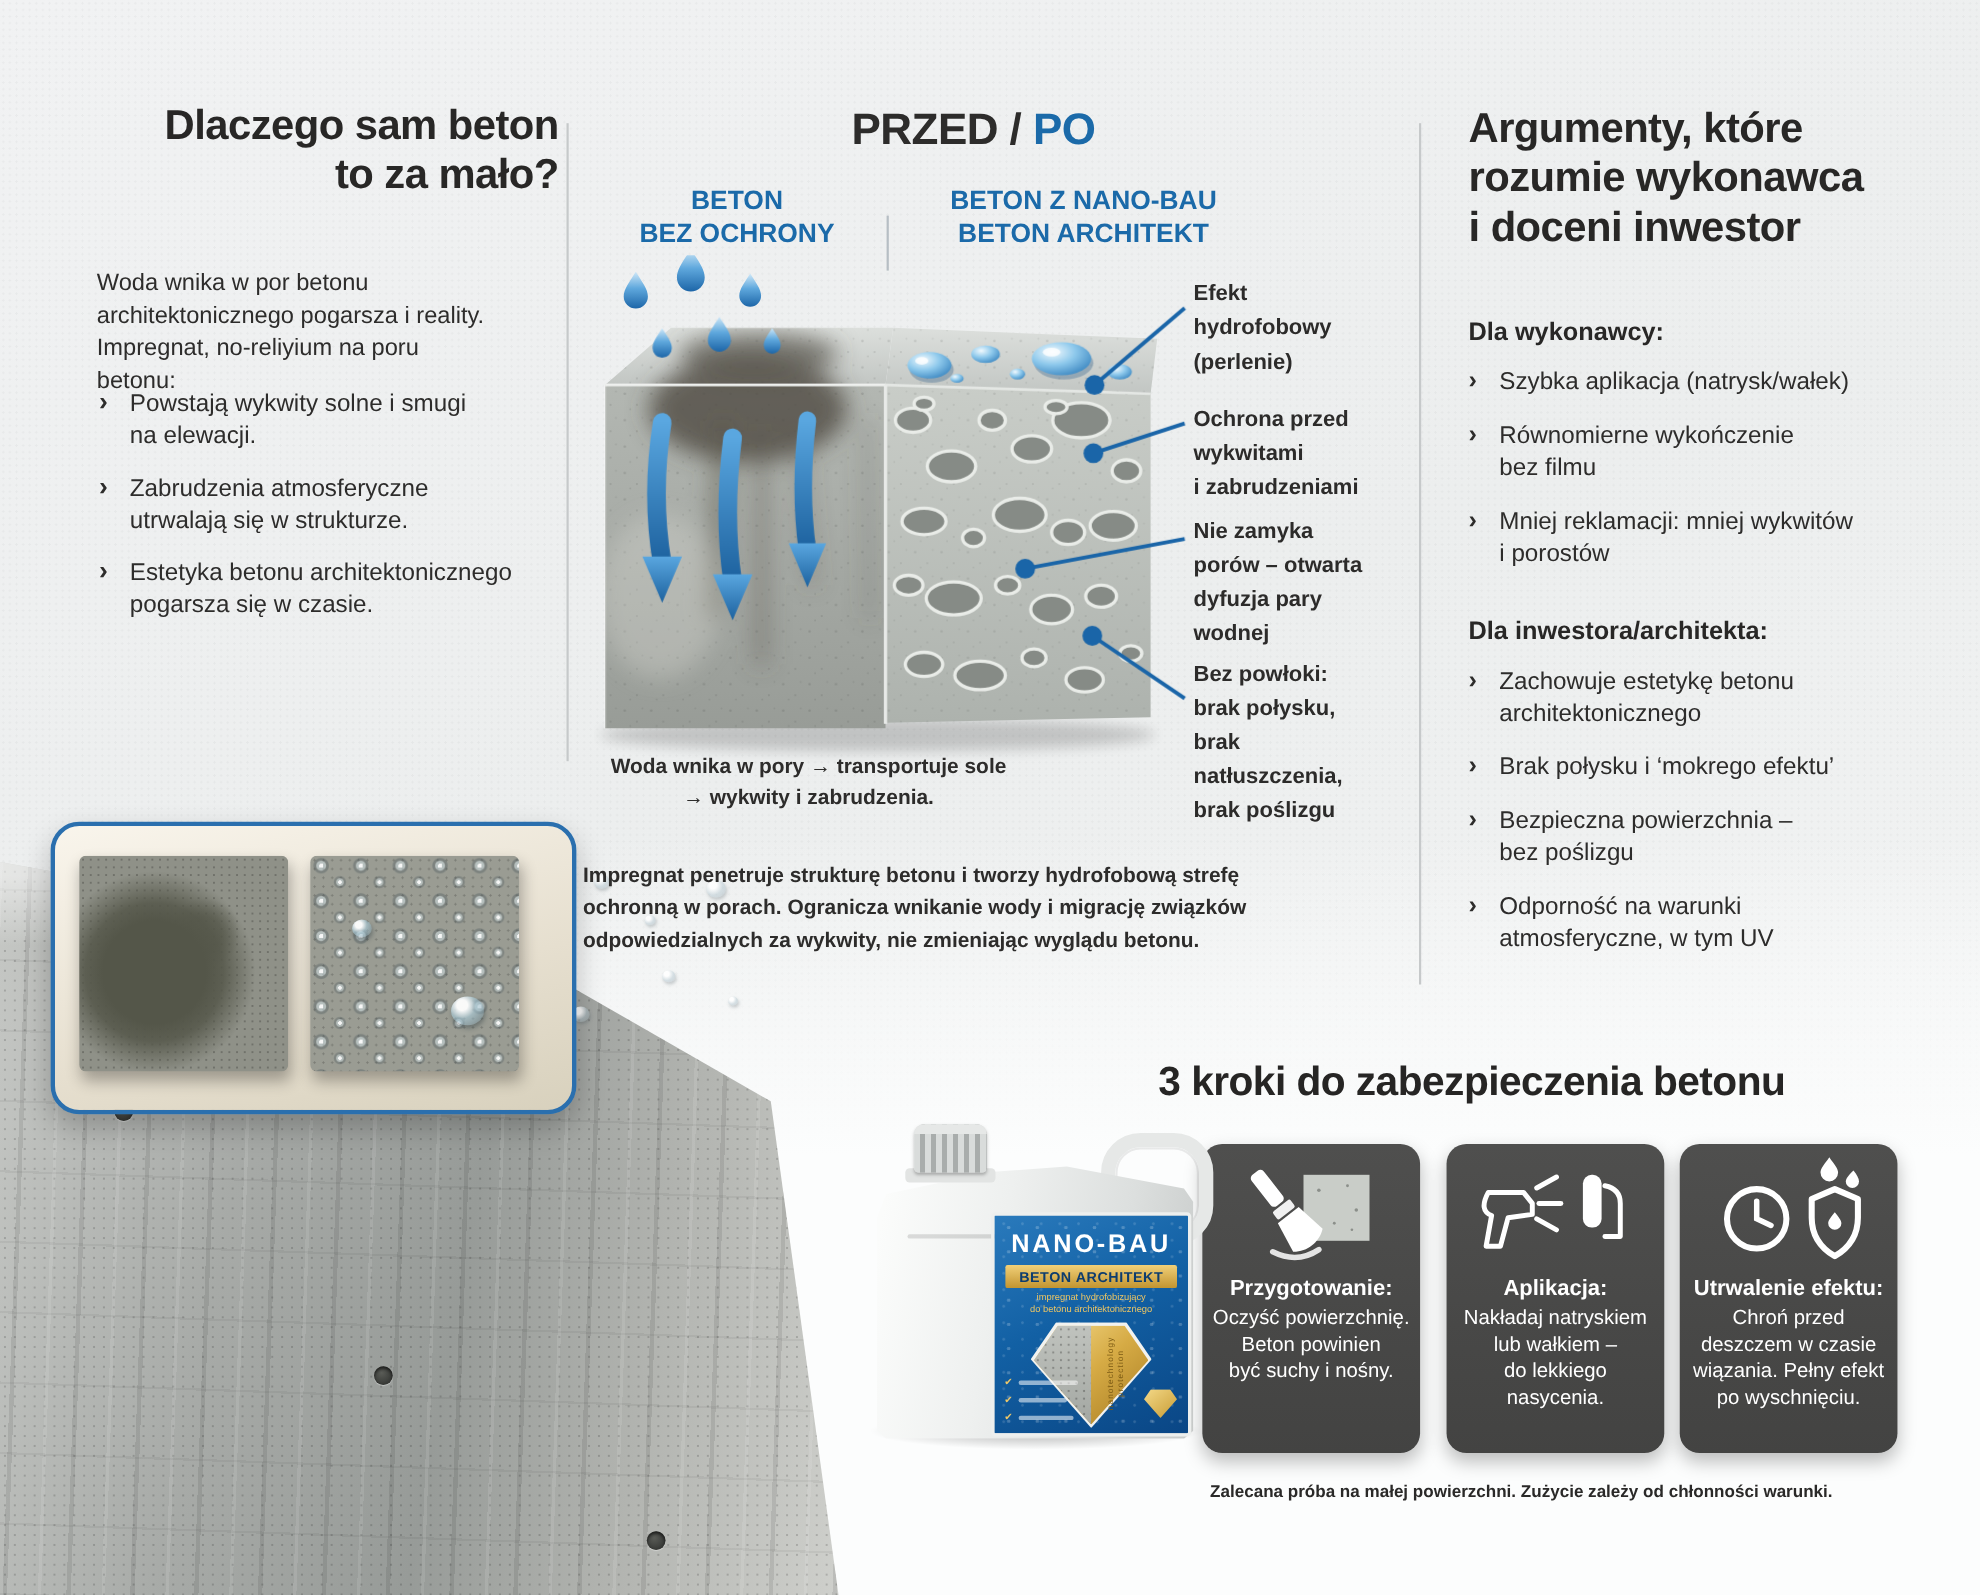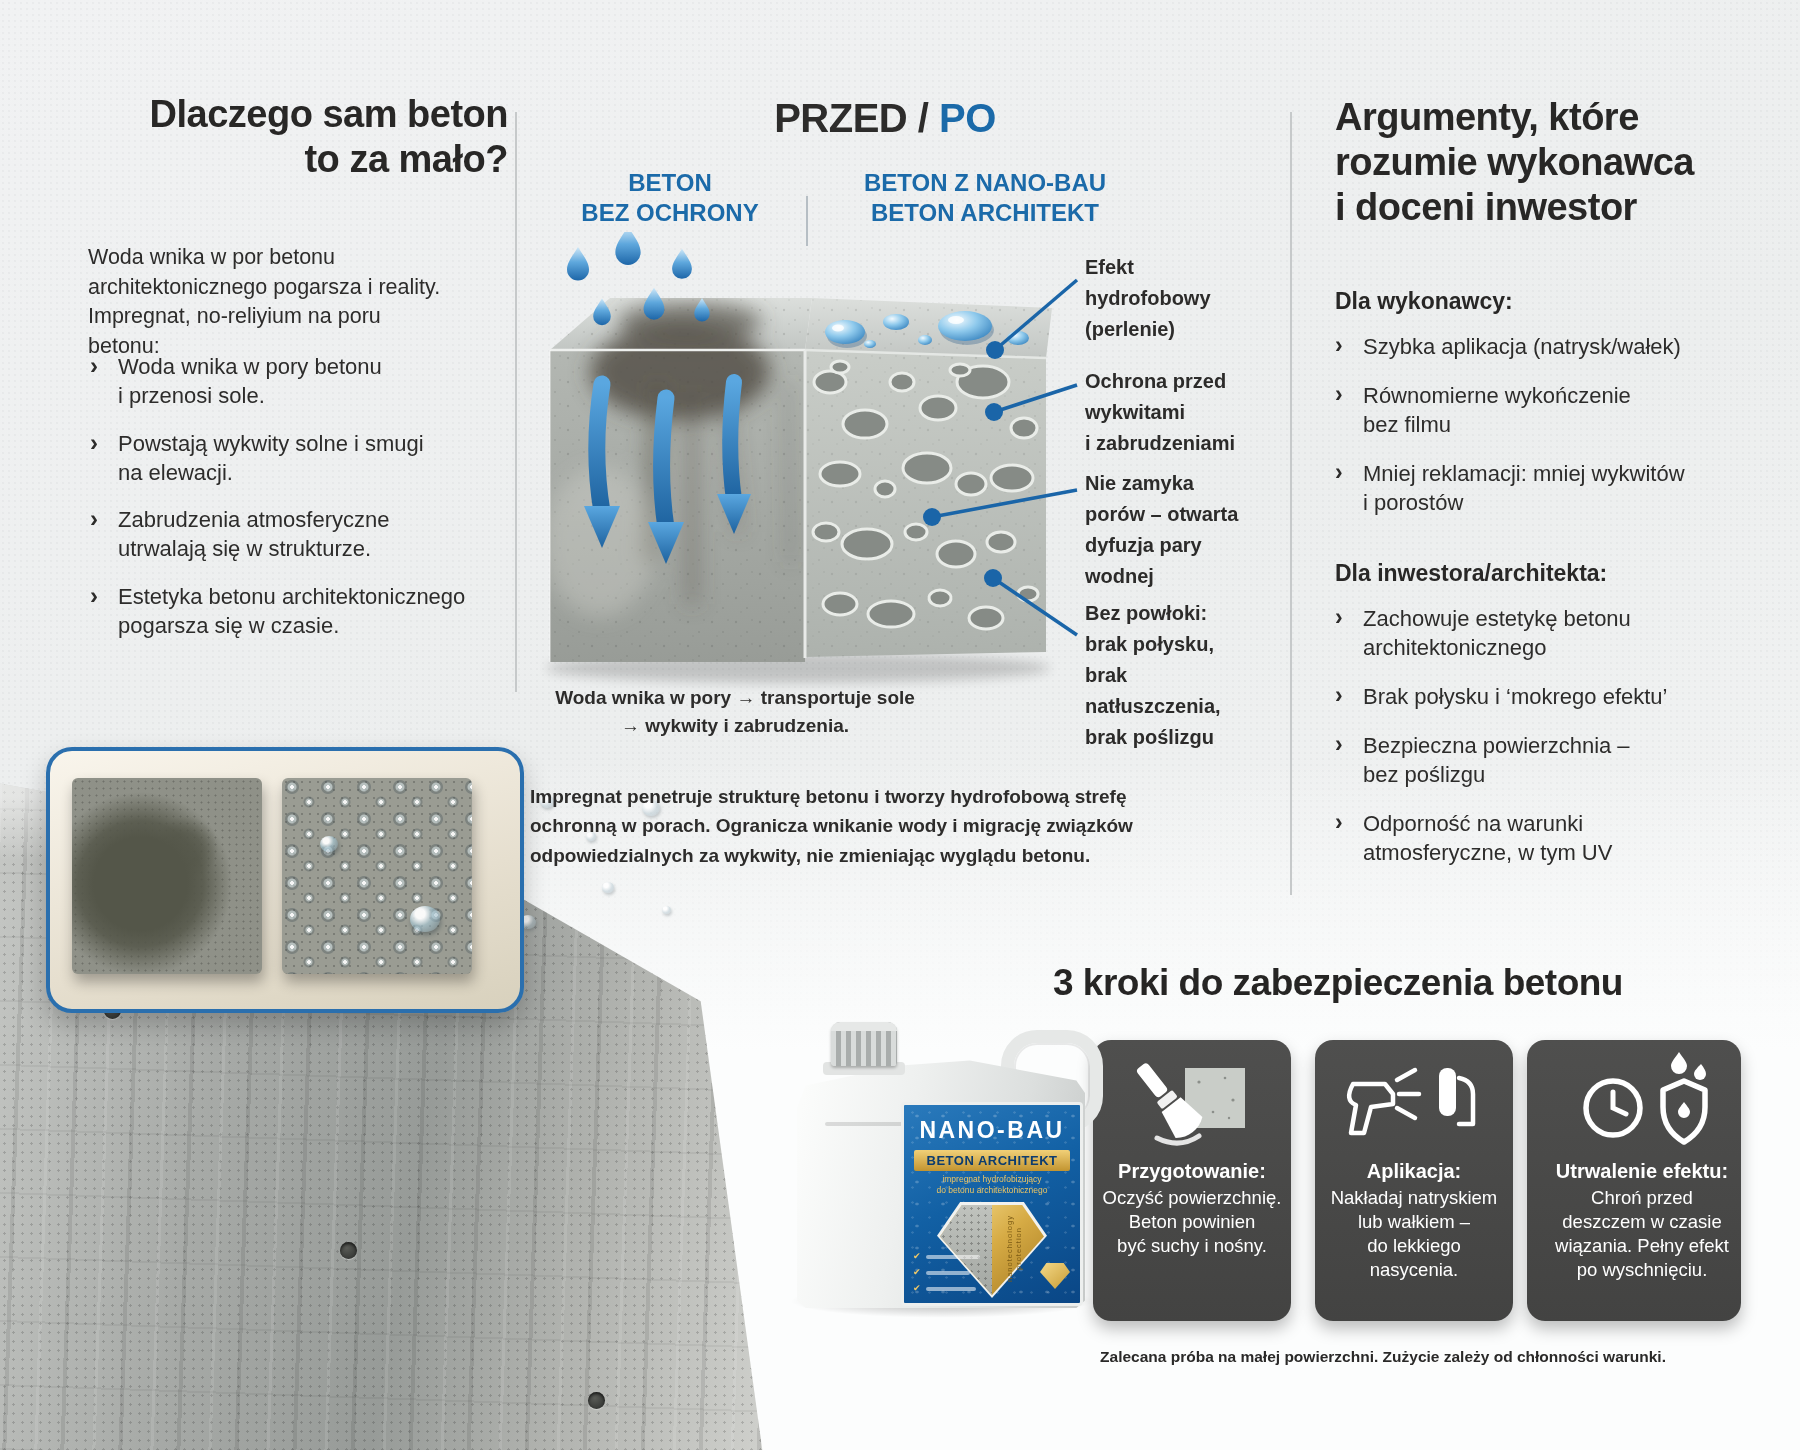"Woda wnika w pory betonu" li { html: <li>Woda wnika w pory betonu i przenosi sole.</li> -> none }
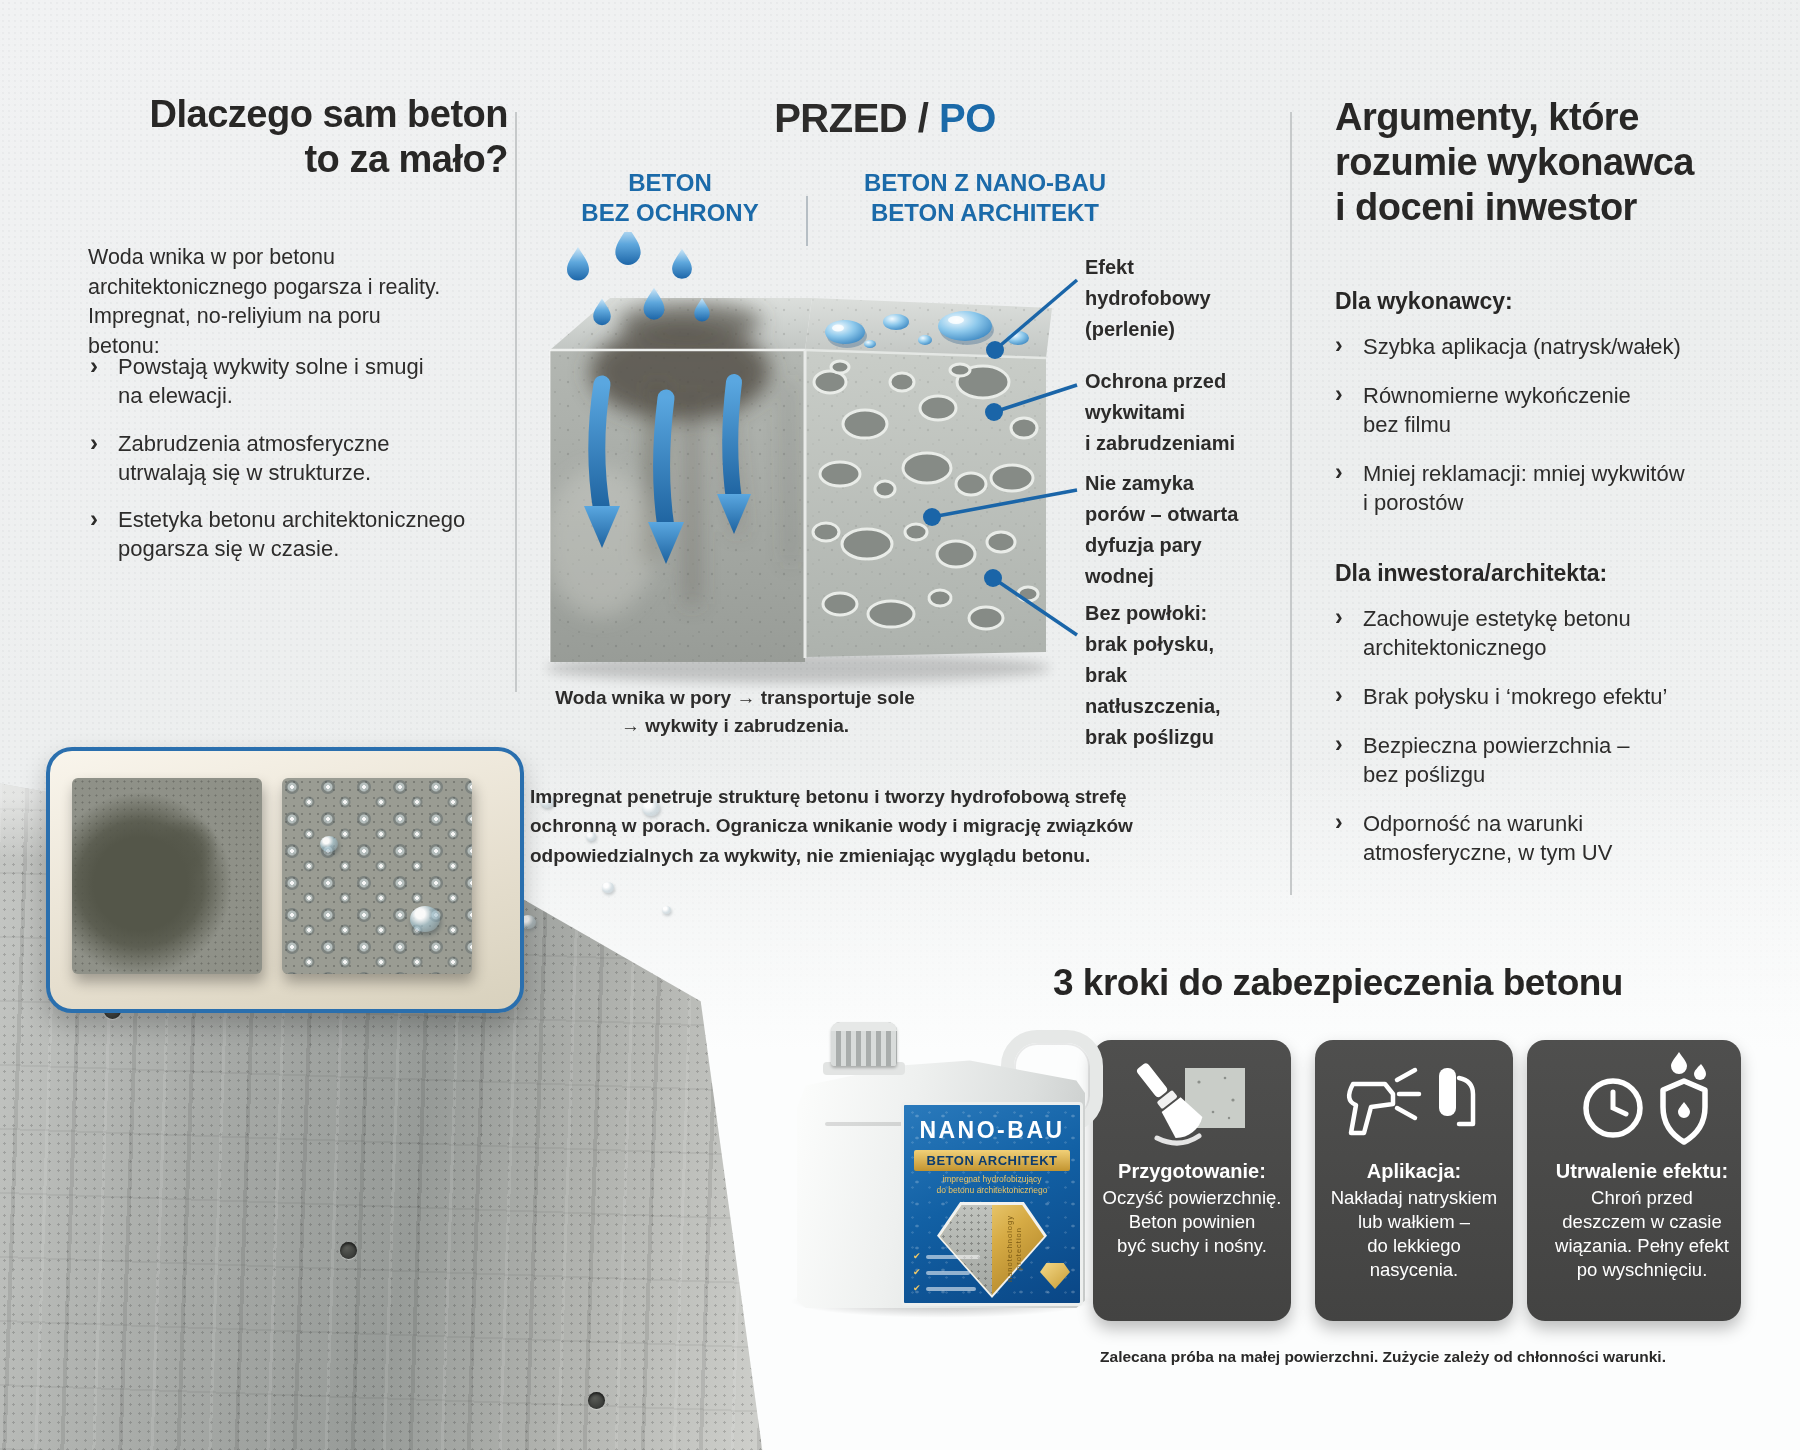"Utrwalenie efektu:" .card-3 { padding-left: 16px -> none }
